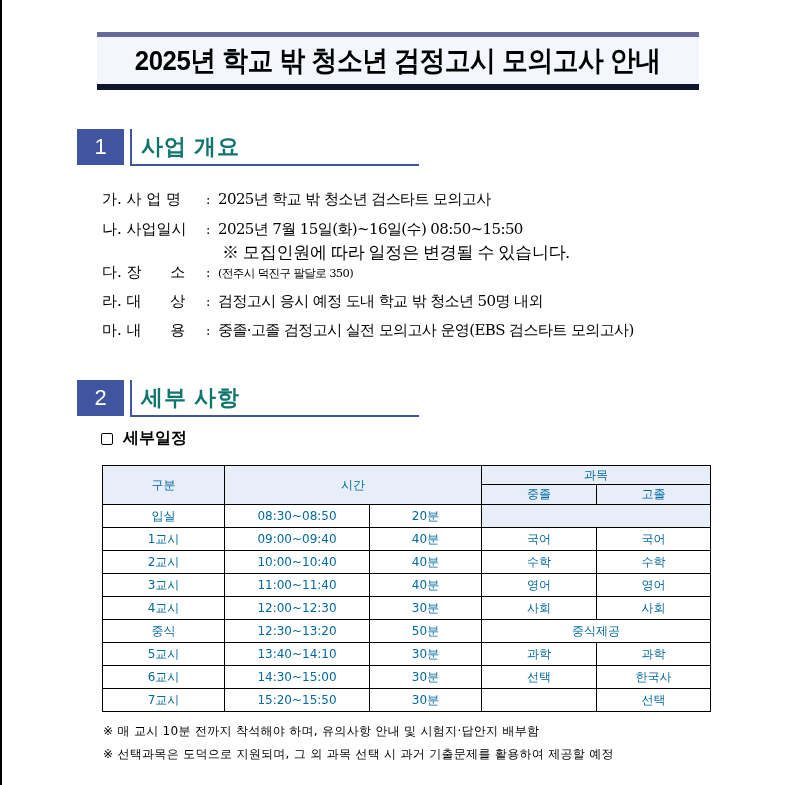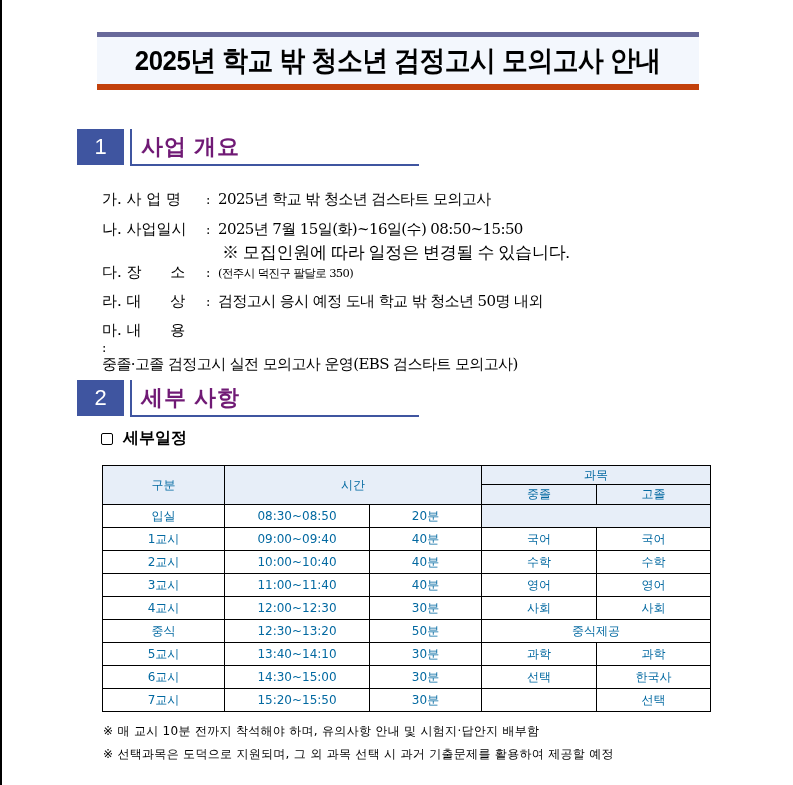"2025년 학교 밖 청소년 검정고시" .title-box { border-bottom: 6px solid #c2410c -> 6px solid #0f172a }
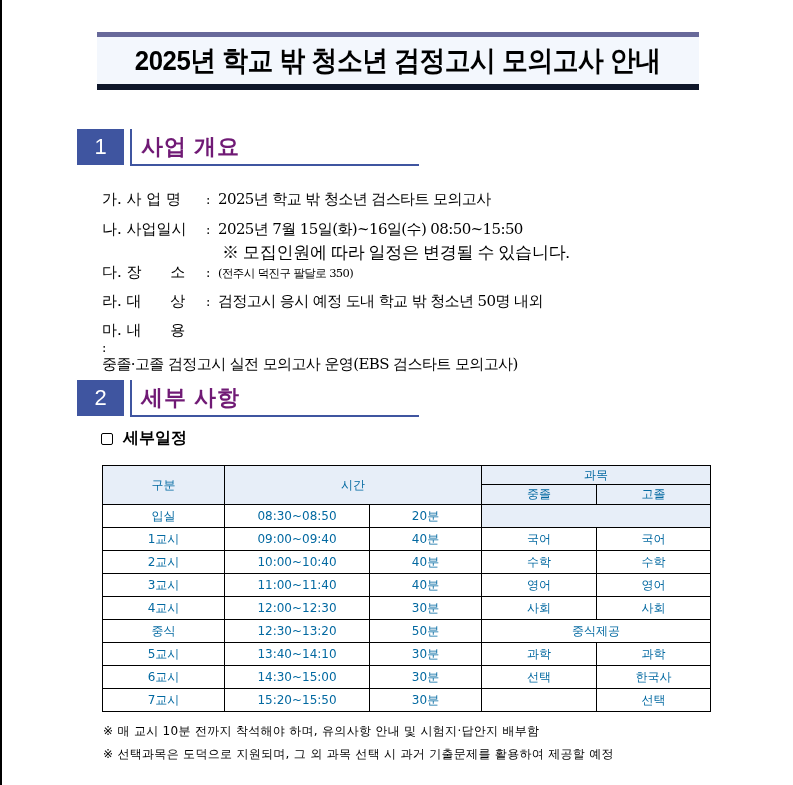"사업 개요" .sec-title { color: #701a75 -> #0f766e }
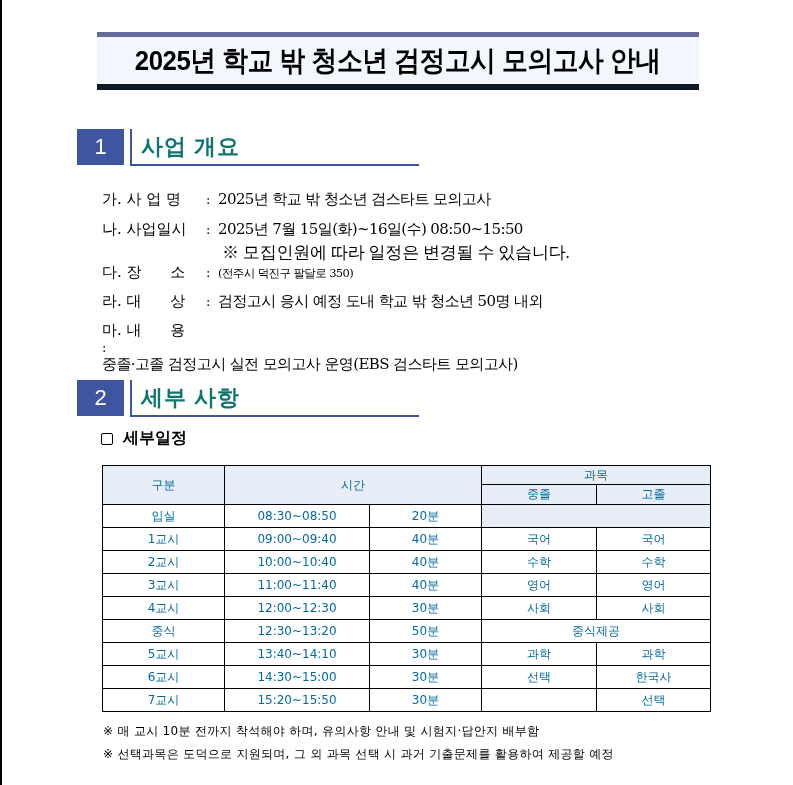"마. 내 용" div.ov-row { flex-direction: column -> none }
